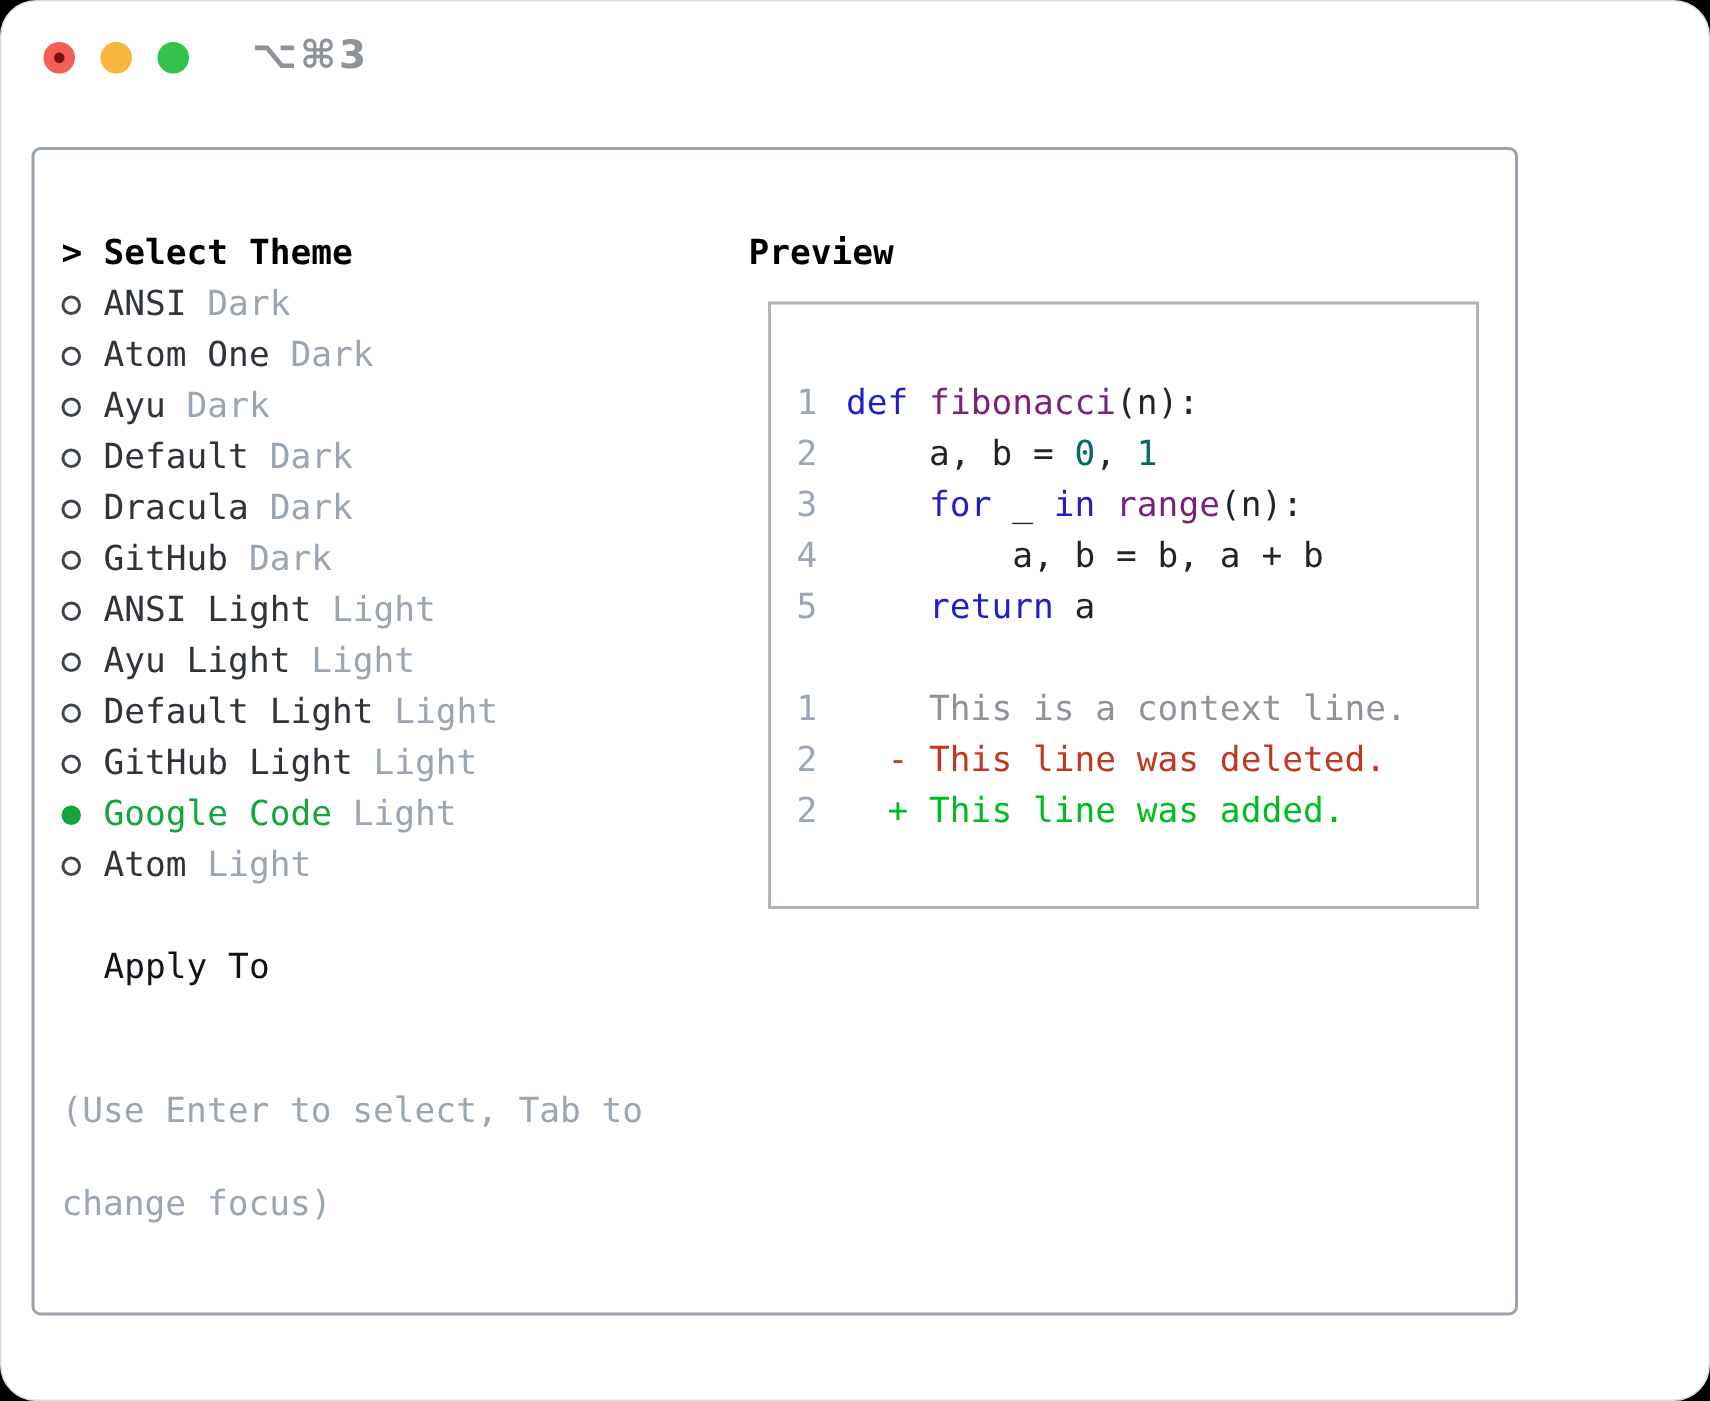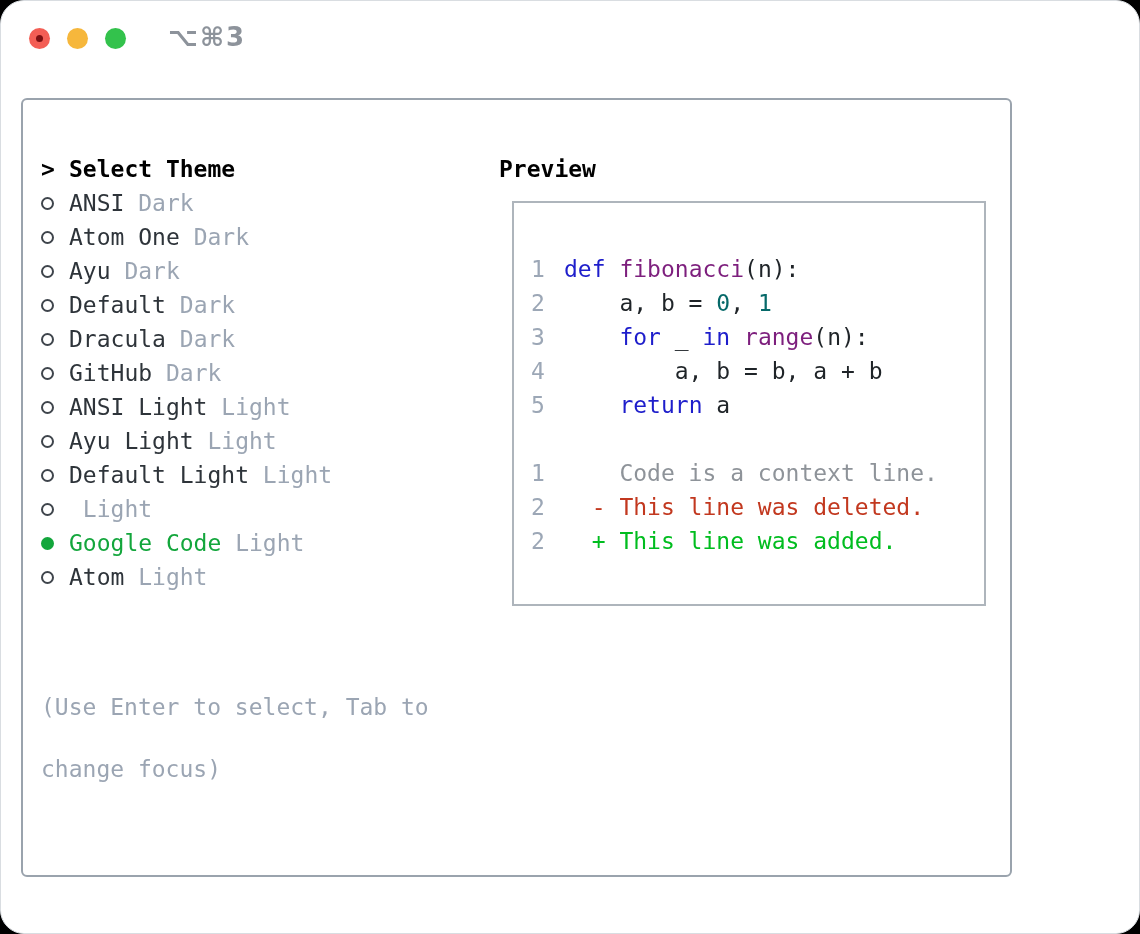"Code is a context line." span.diff-context { text: Code -> This }
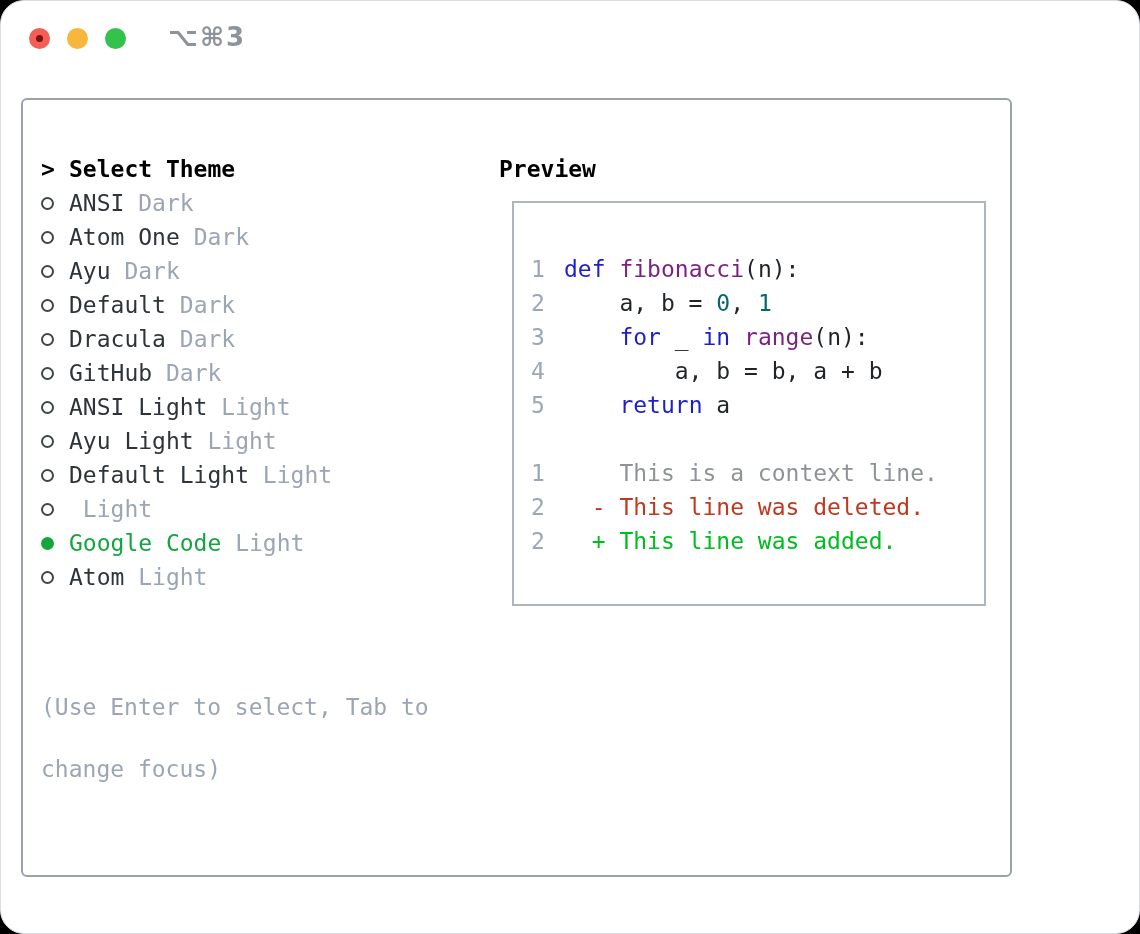"GitHub Light" span { html: none -> <span>GitHub Light</span> }
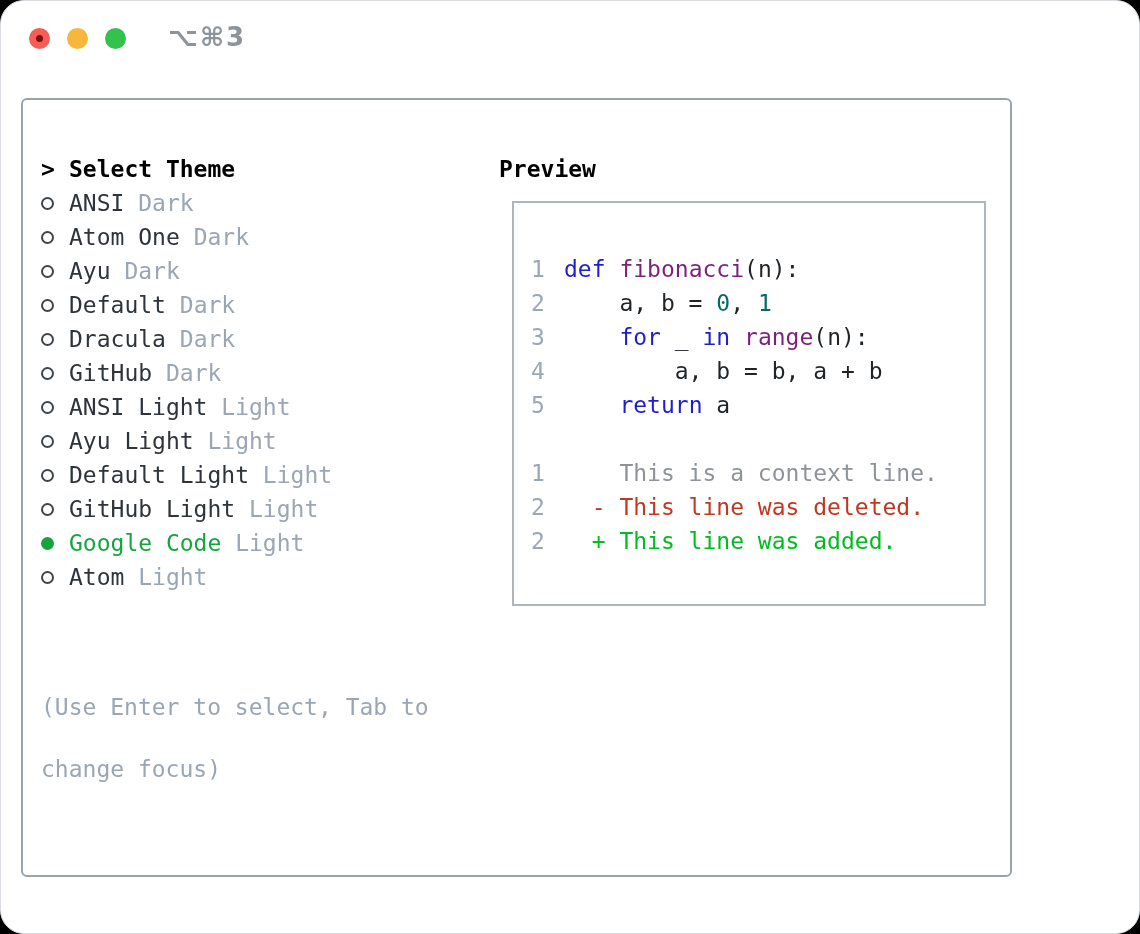"Apply To" div.row { html: none -> <div> <span></span> <span>Apply To</span> </div> }
